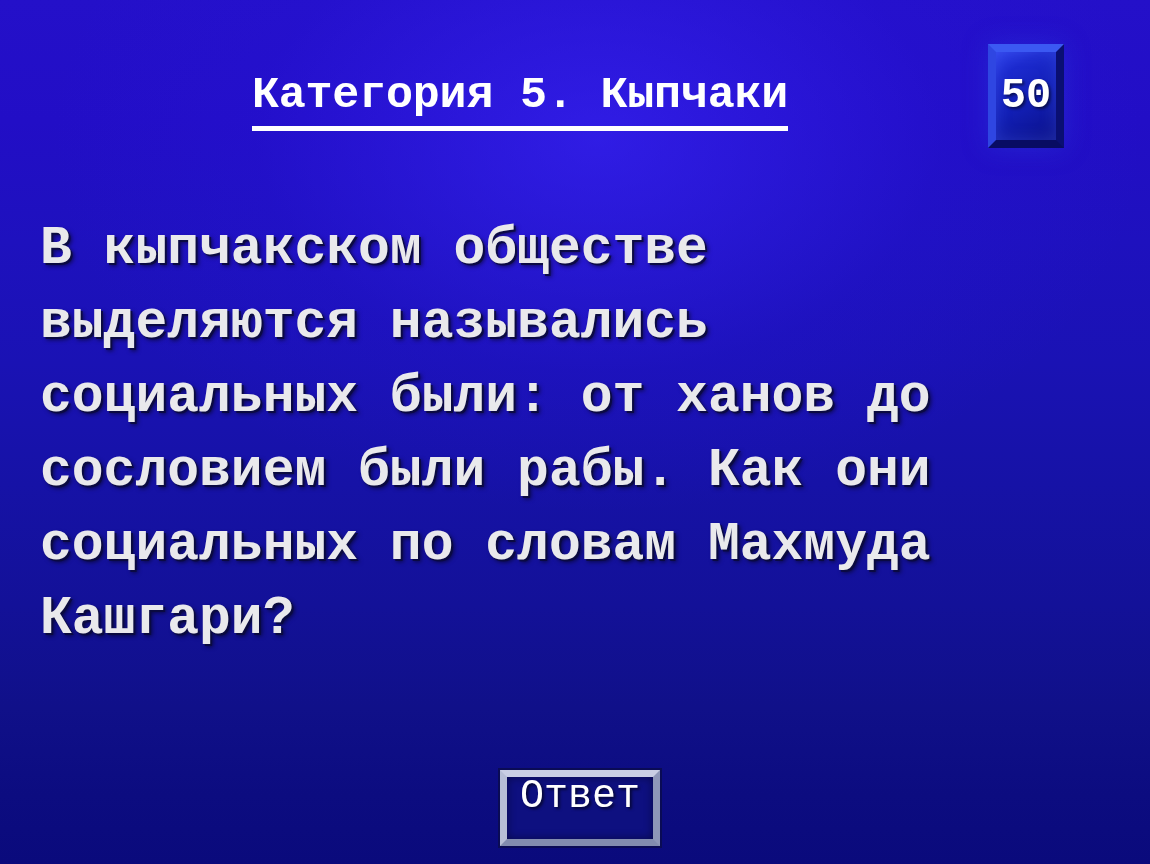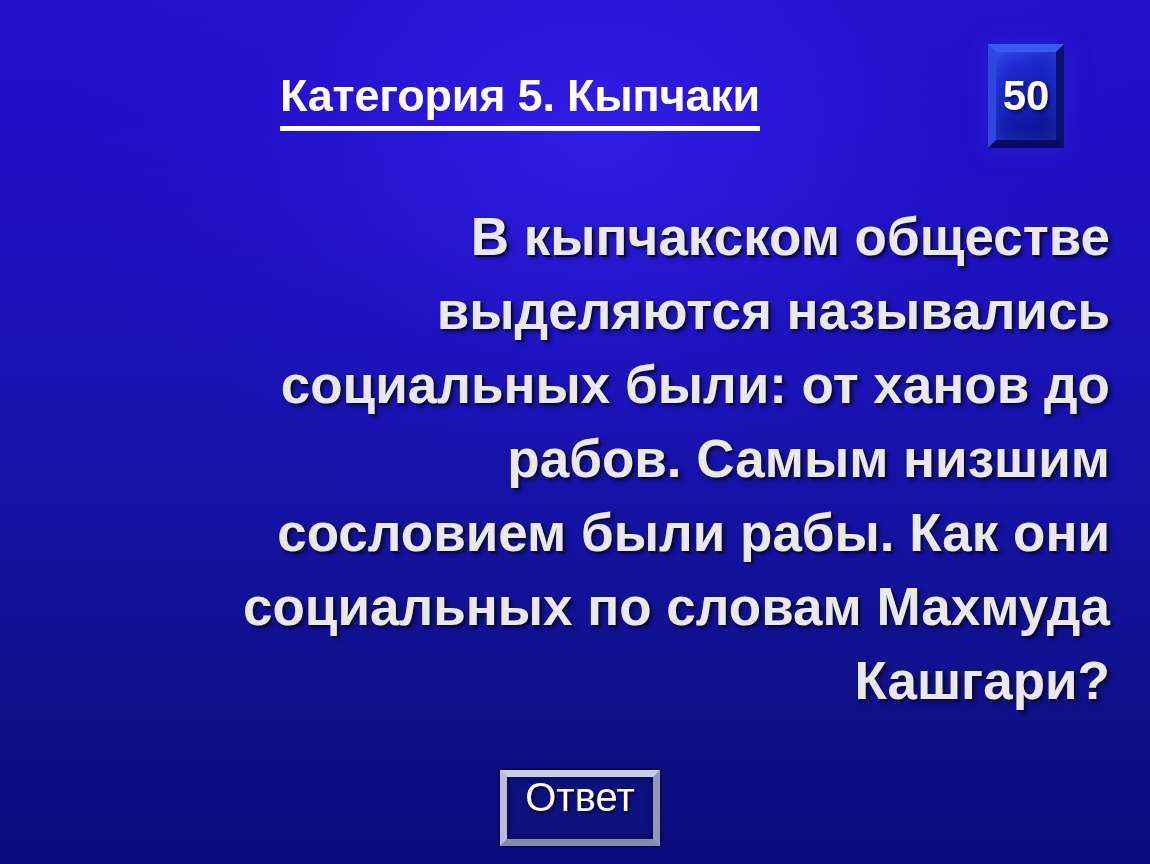"Категория 5. Кыпчаки" #slide { font-family: Liberation Sans, sans-serif -> Liberation Mono, monospace }
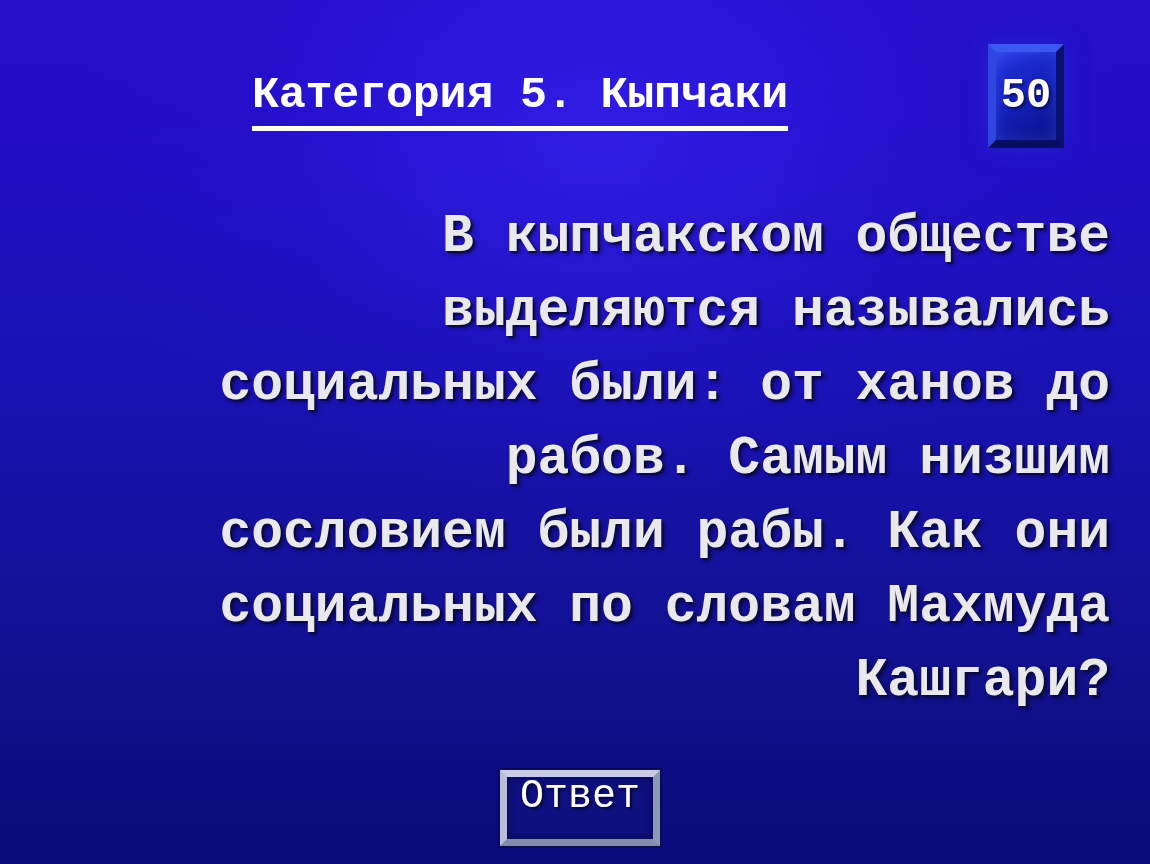"В кыпчакском обществе" #question-body { text-align: right -> left; top: 200px -> 212px }
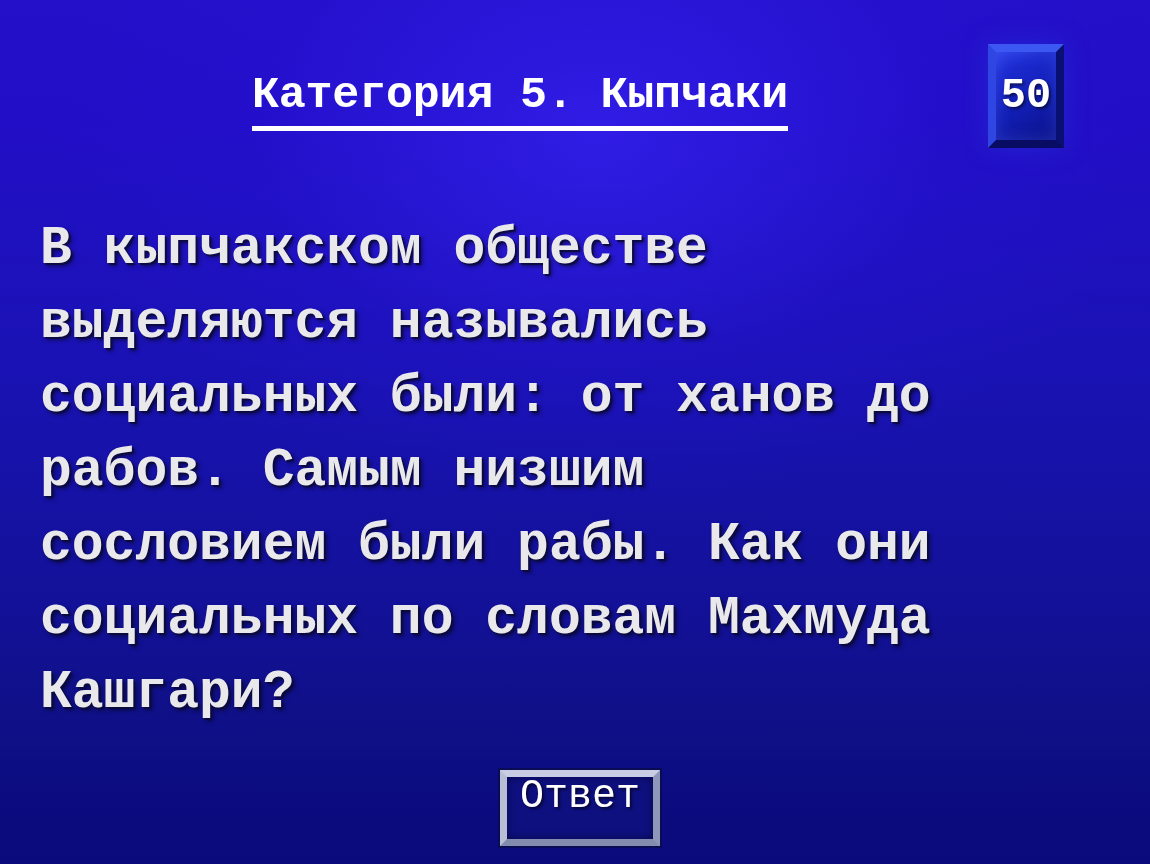"рабов. Самым низшим" span.q-line { html: <span>рабов. Самым низшим</span> -> none }
